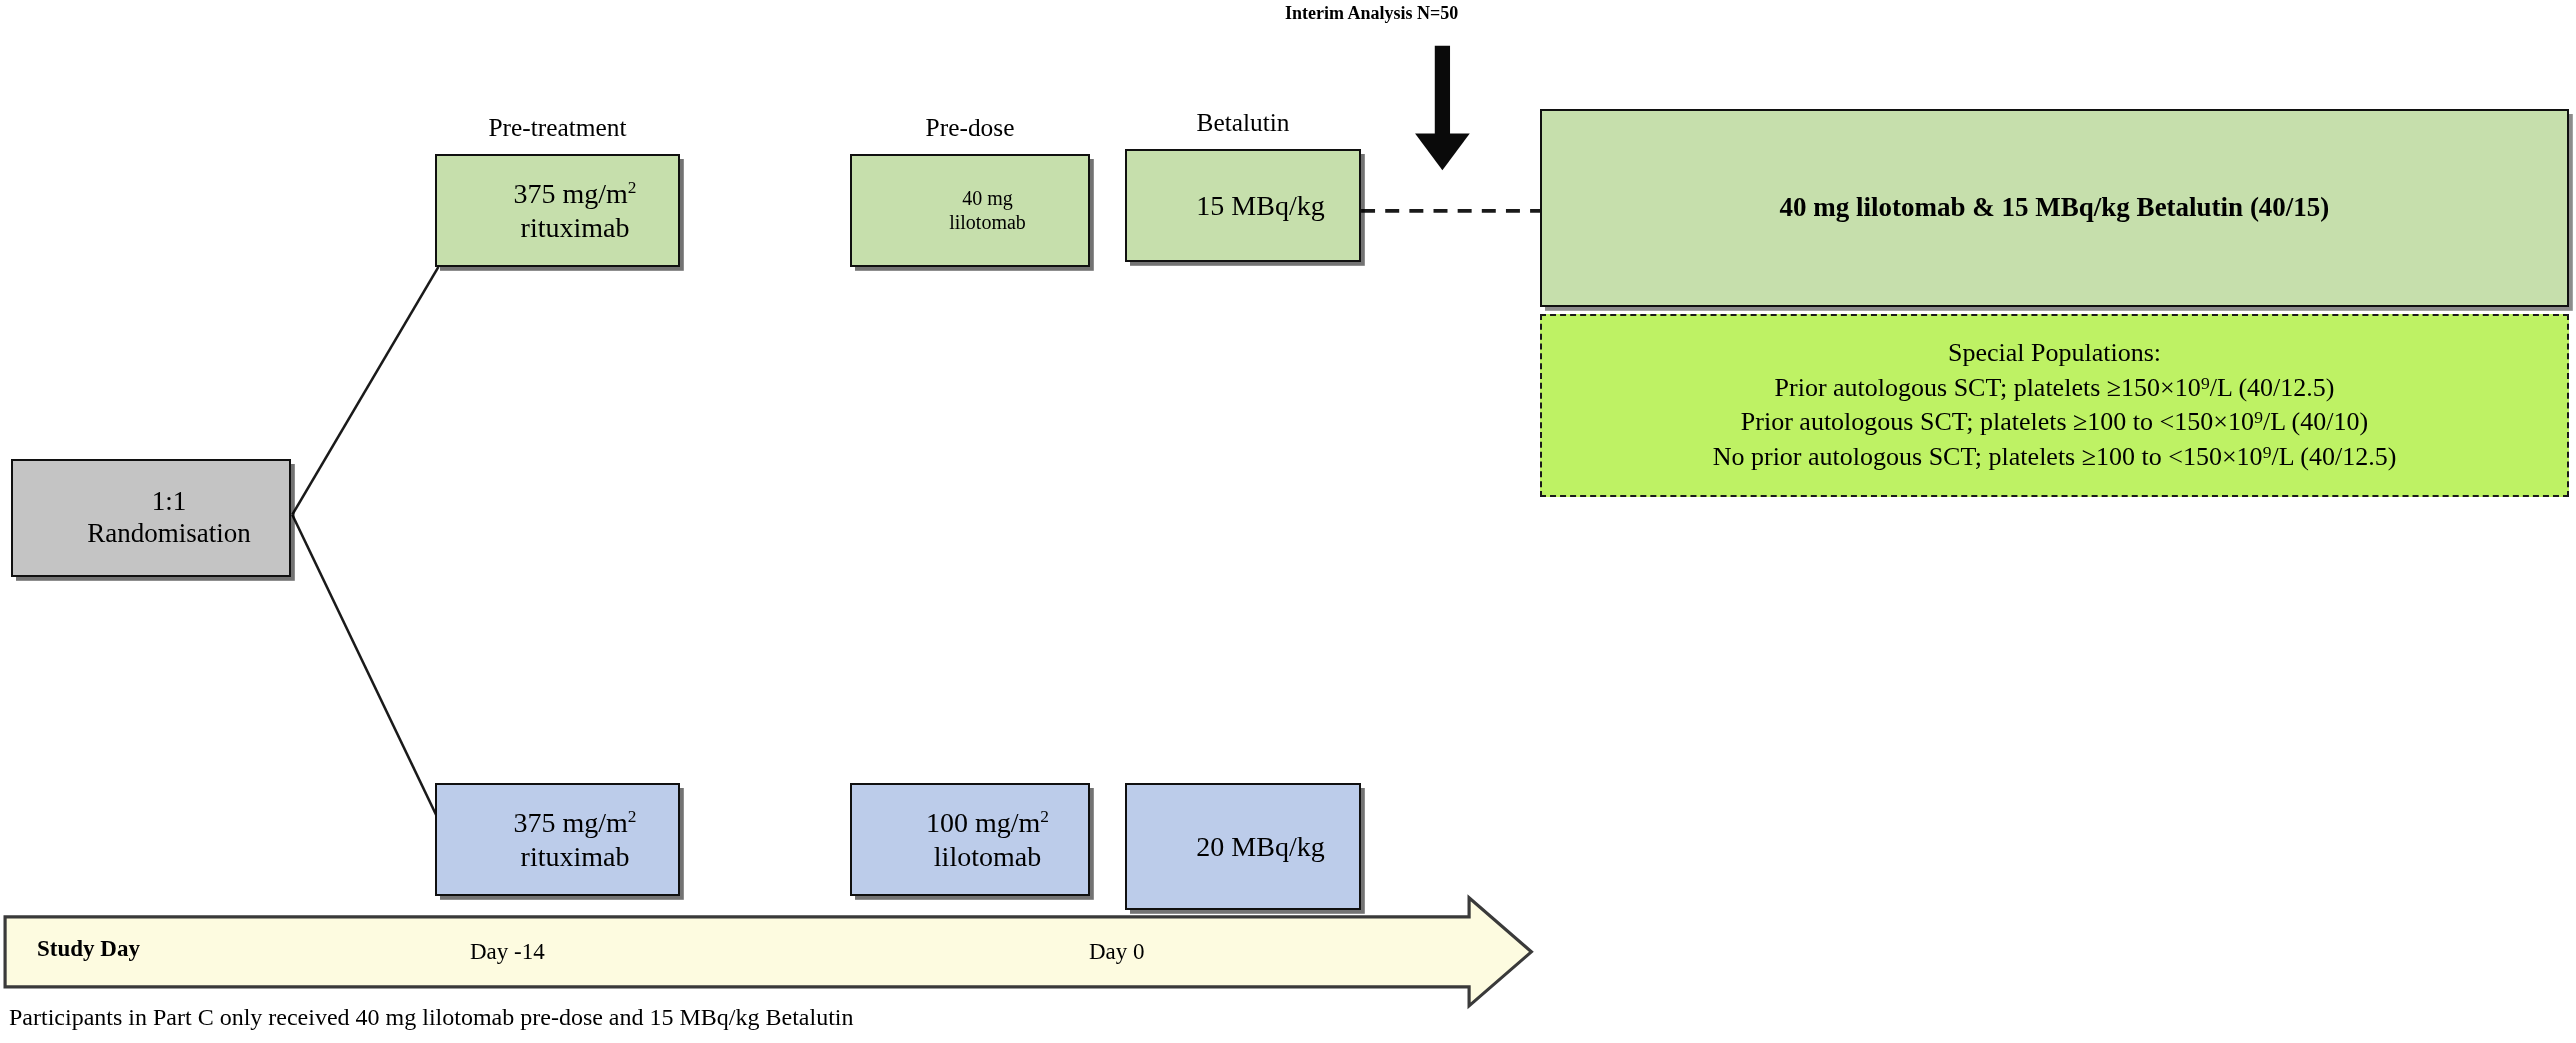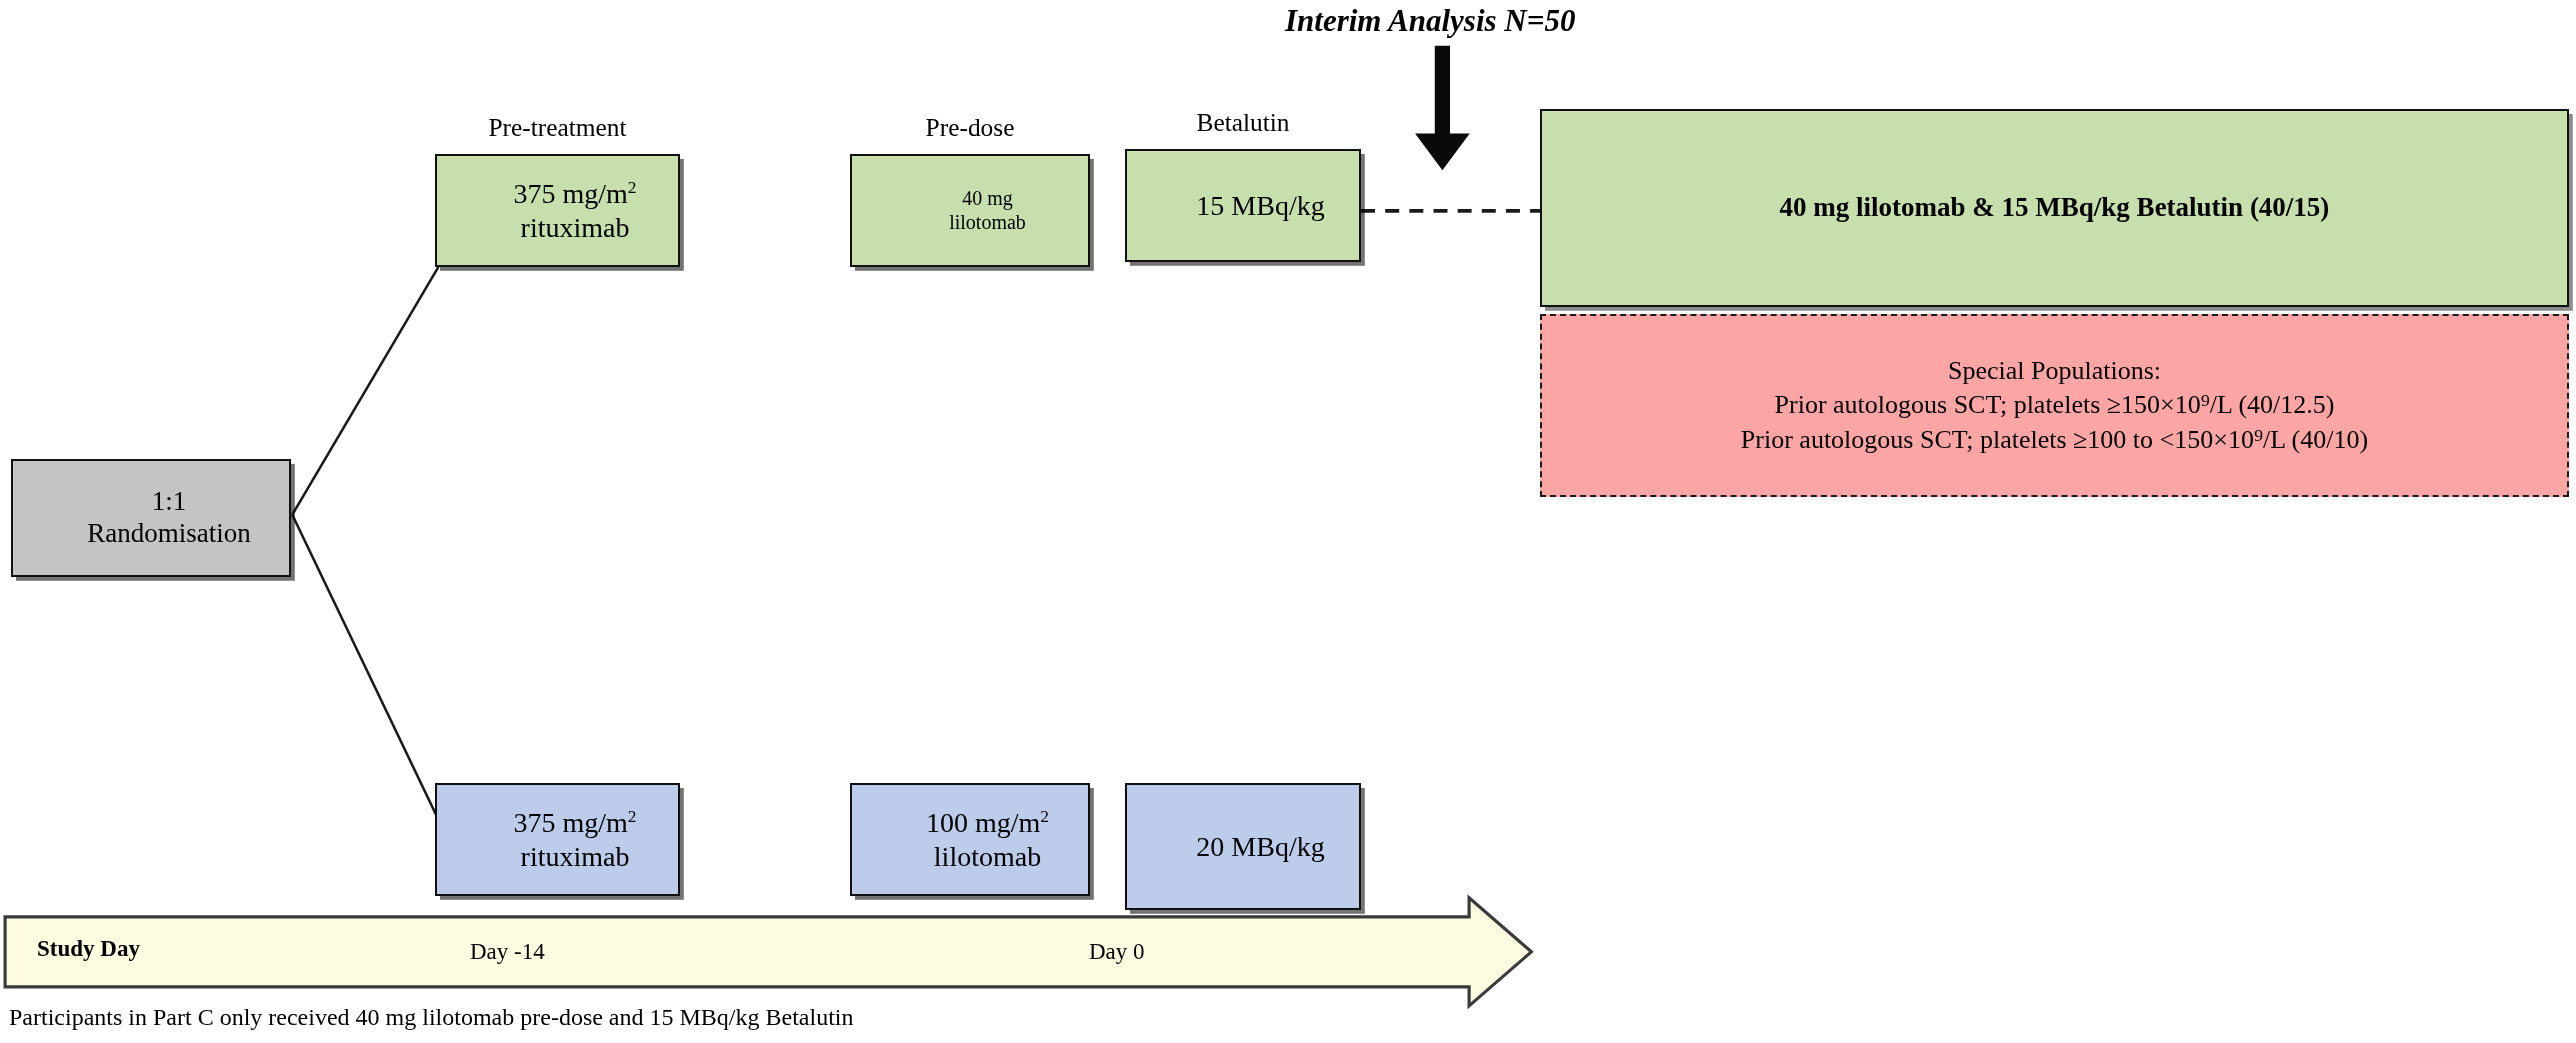"Interim Analysis N=50" .interim-label { font-size: 31px -> 18px; font-style: italic -> none }
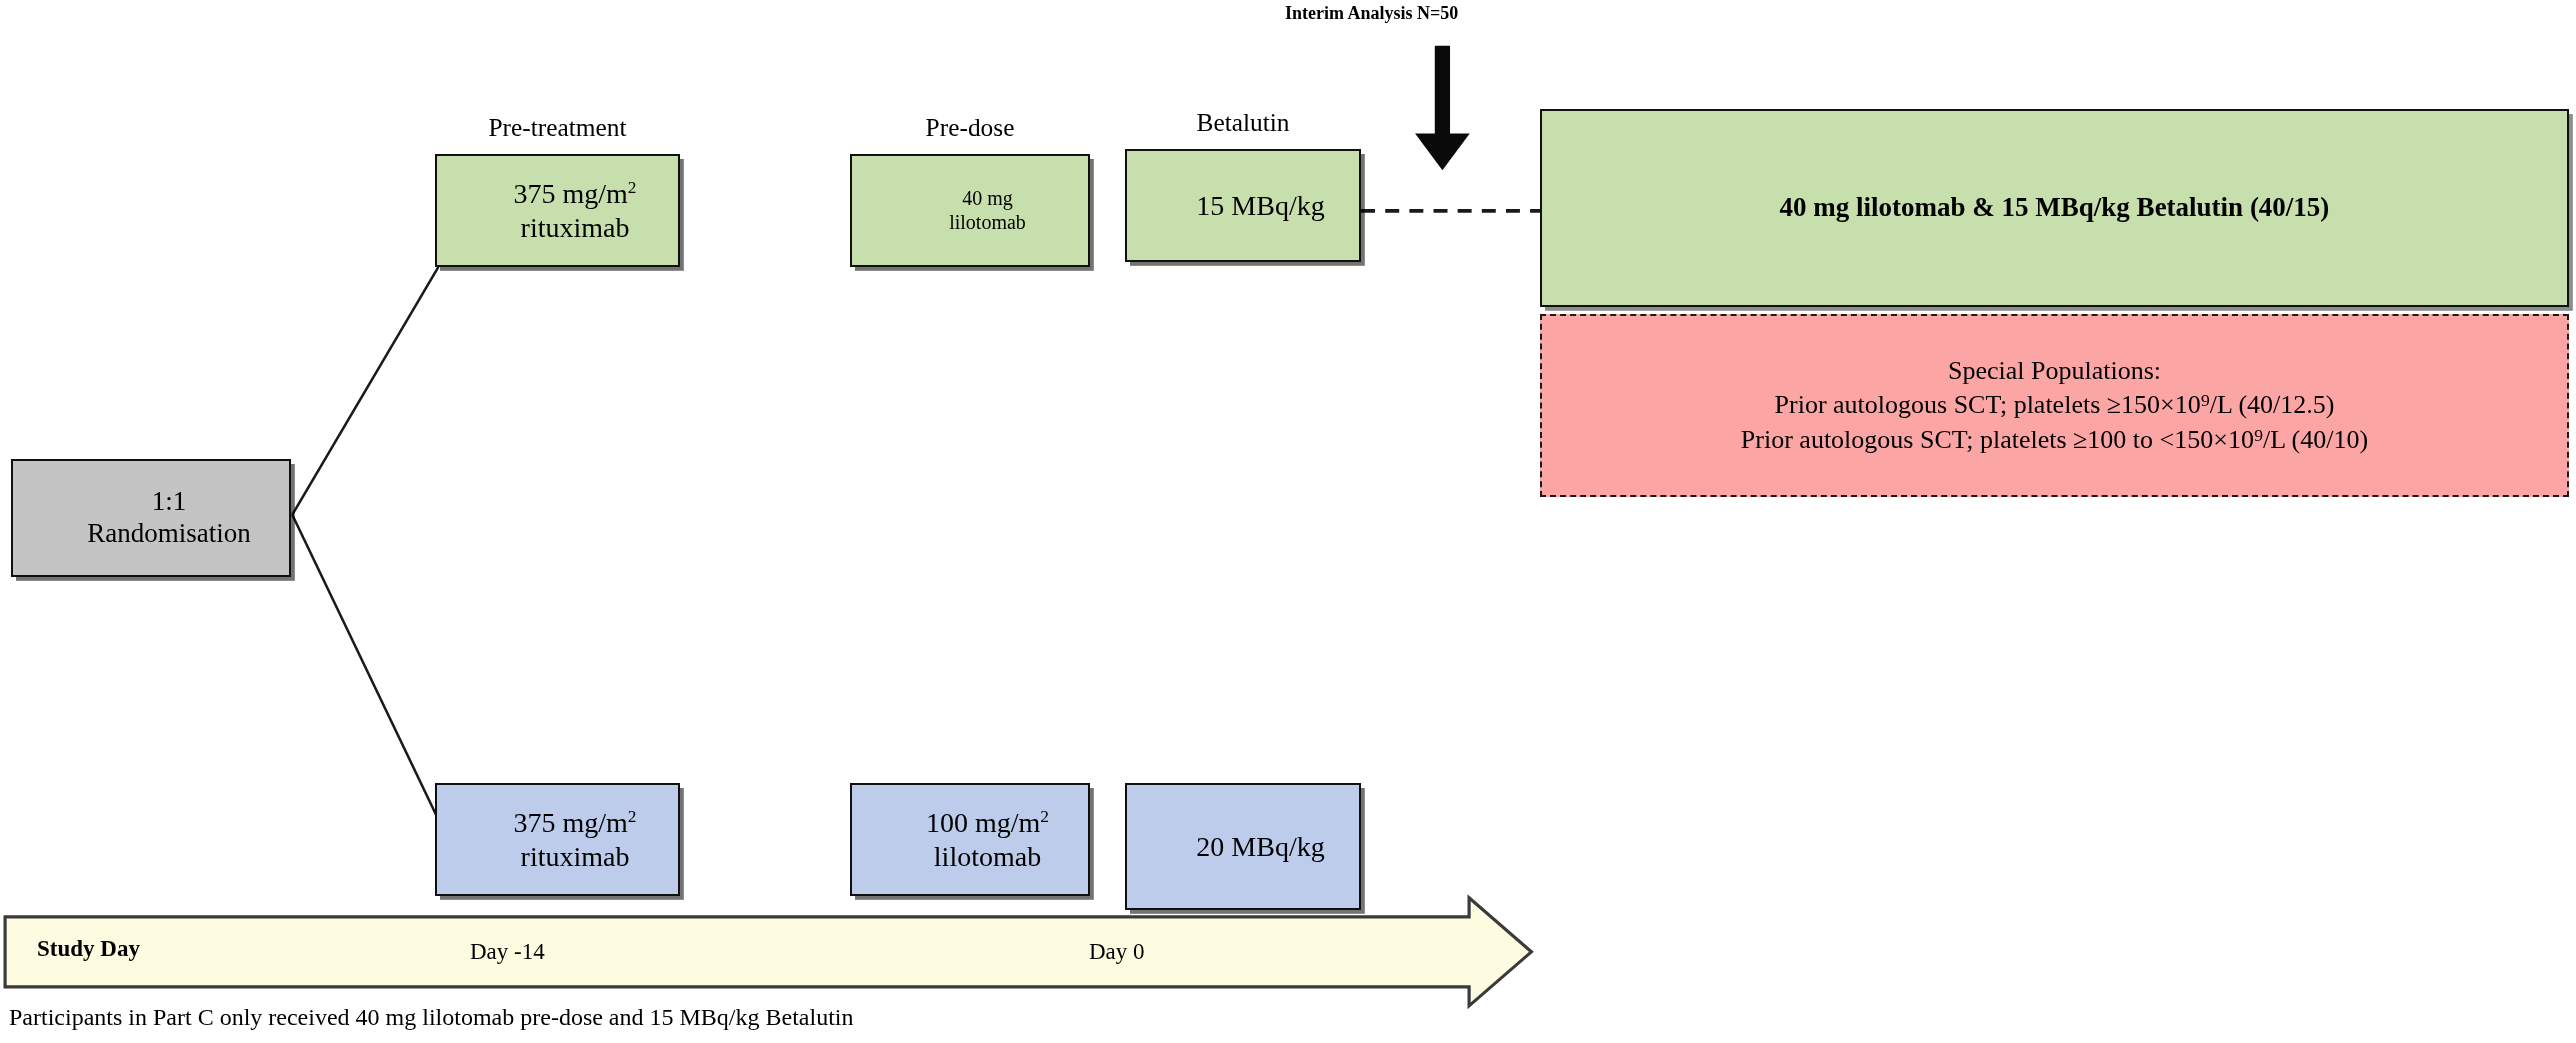"Special Populations:" .panel-dashed { background: #fca5a5 -> #bef264 }
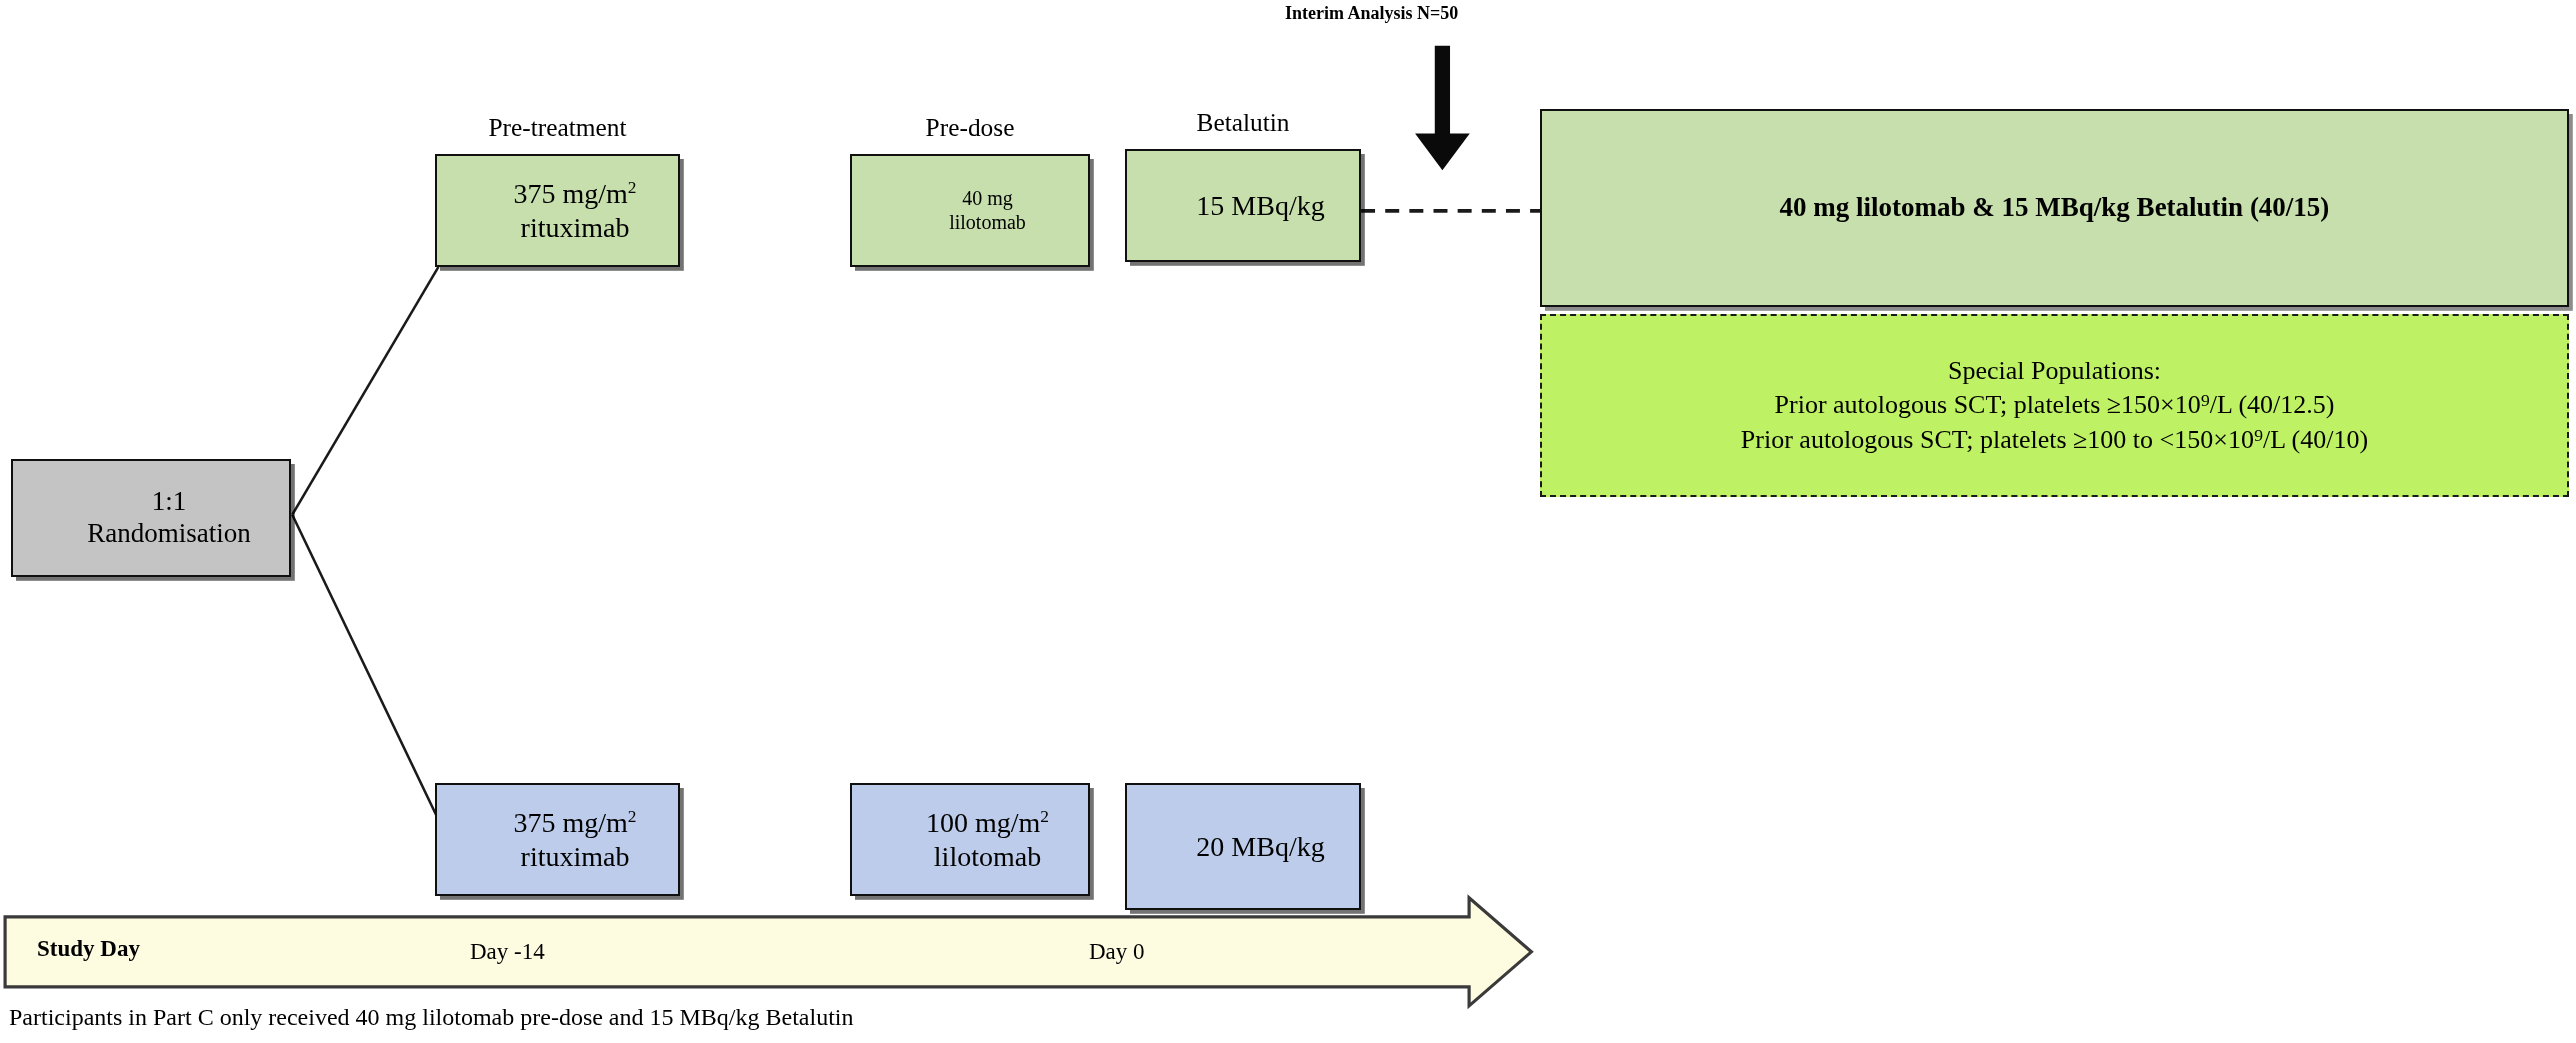"No prior autologous SCT; platelets" span.ln { html: none -> <span>No prior autologous SCT; platelets ≥100 to &lt;150×10⁹/L (40/12.5)</span> }
